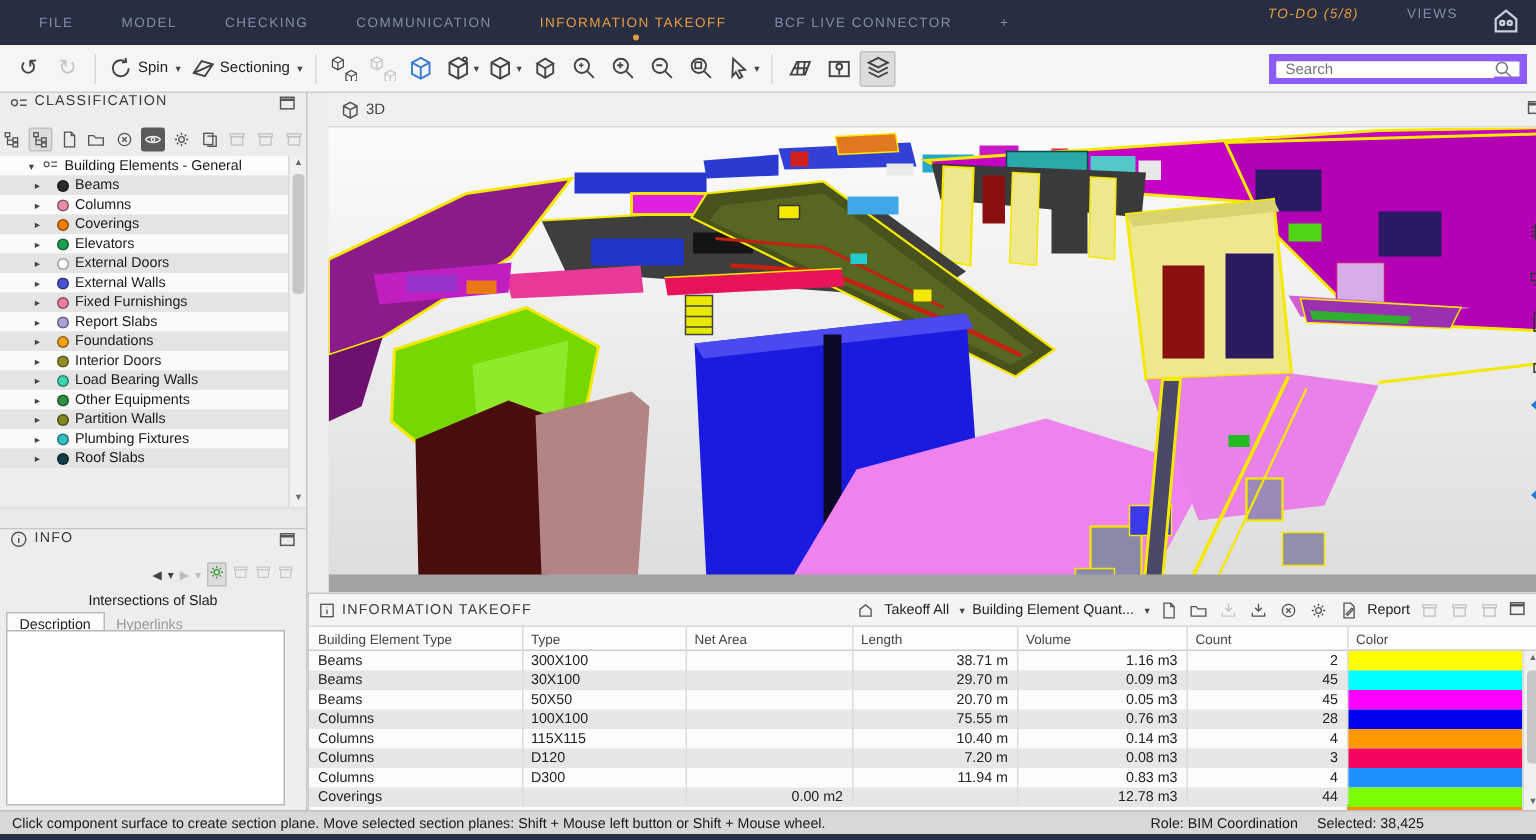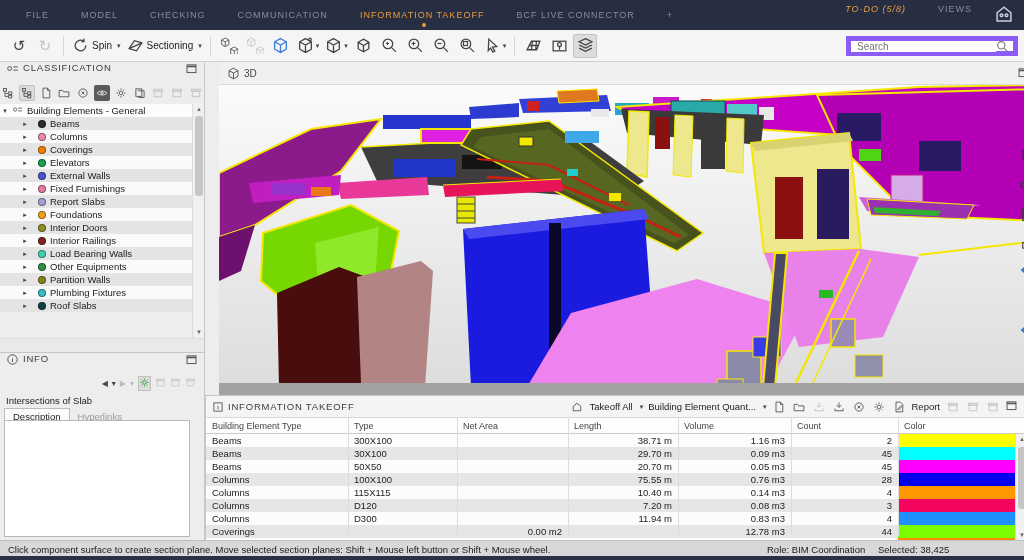"Building Elements - General" .tree-root { padding-left: 0 -> 16px }
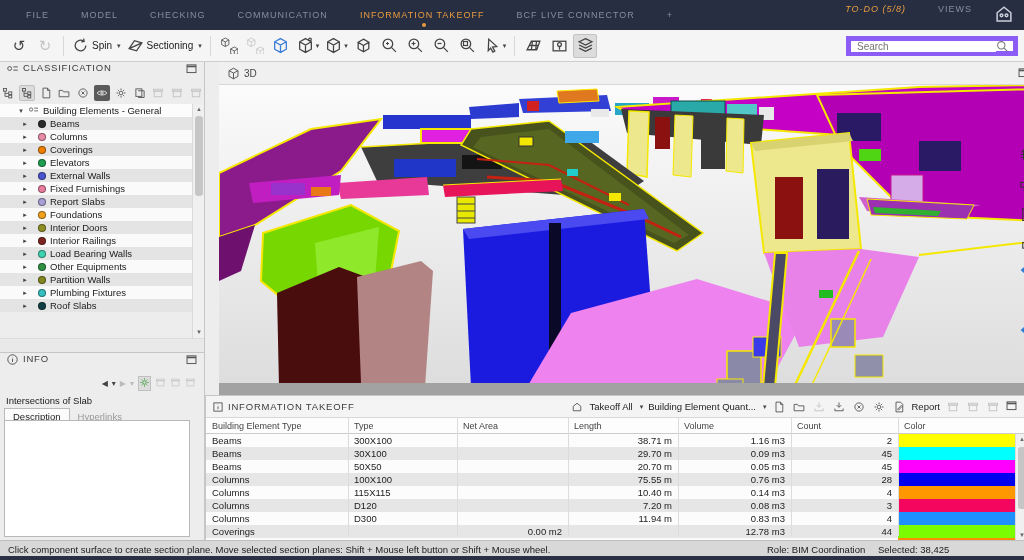"External Doors" div.tree-row { html: none -> <div> <span>▸</span> <span></span> <span>External Doors</span> </div> }
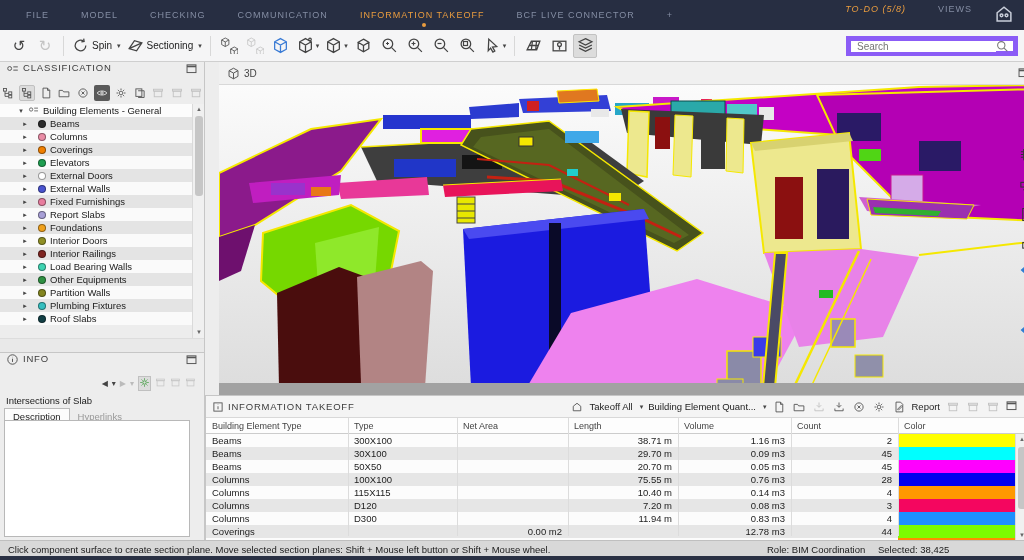"Interior Railings" div.tree-row { html: <div> <span>▸</span> <span></span> <span>Interior Railings</span> </div> -> none }
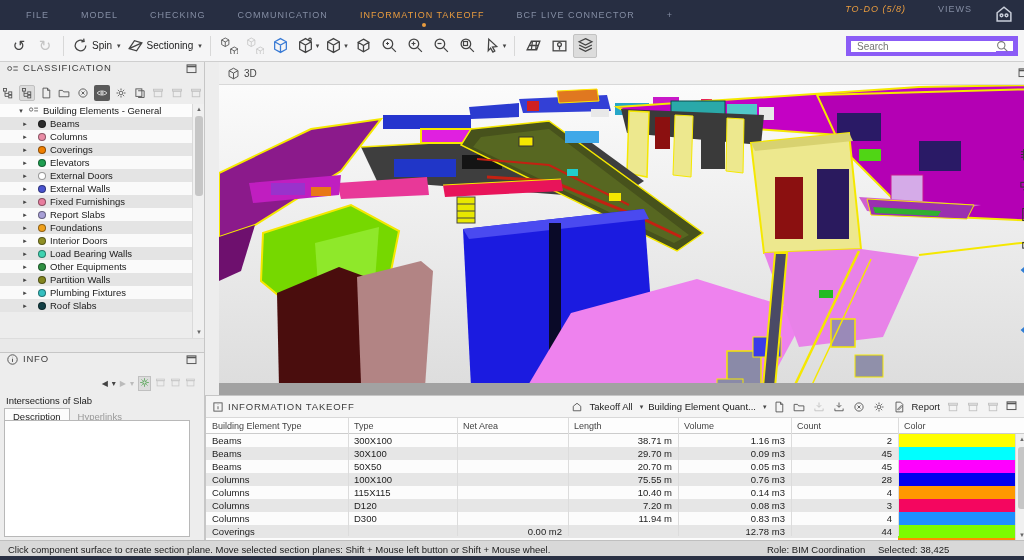"Intersections of Slab" .info-subject { text-align: none -> center }
